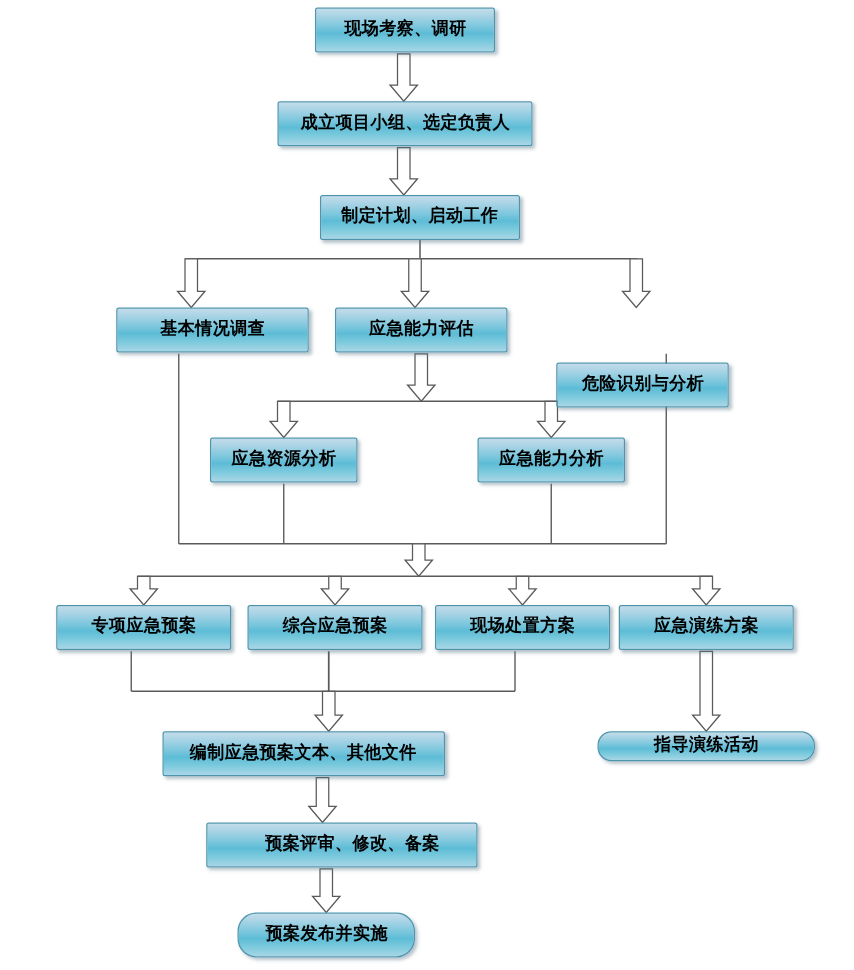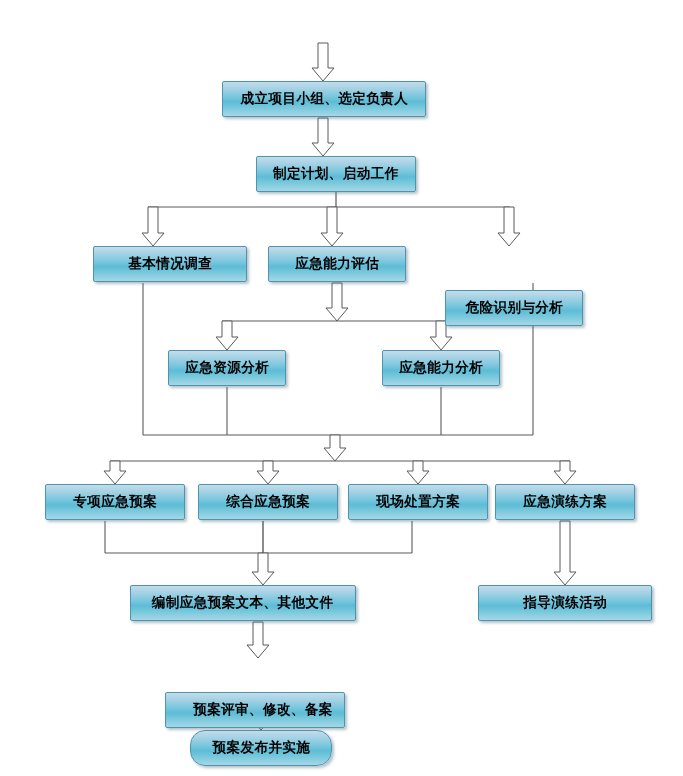"现场考察、调研" div.node { html: none -> <div> <span>现场考察、调研</span> </div> }
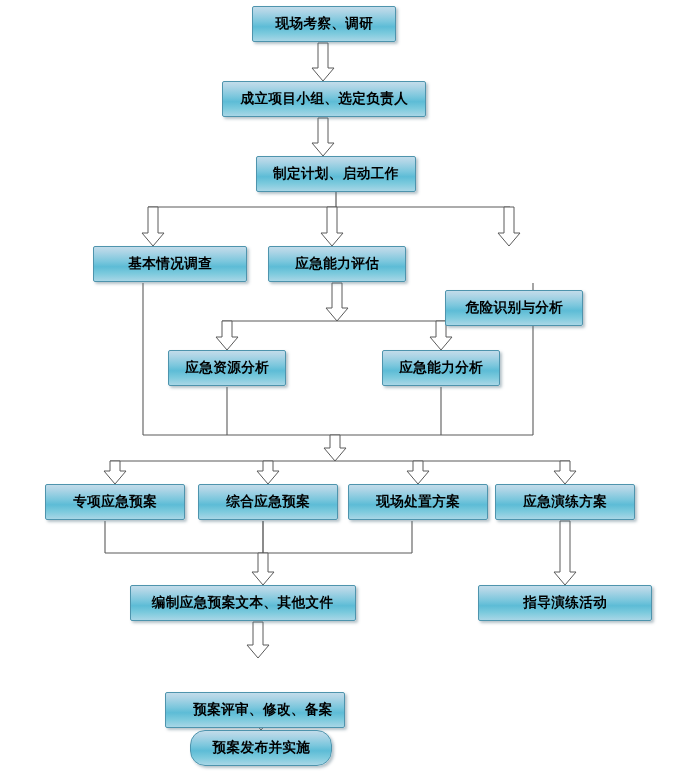"指导演练活动" div.node { border-radius: none -> 11px; height: 36px -> 24px }
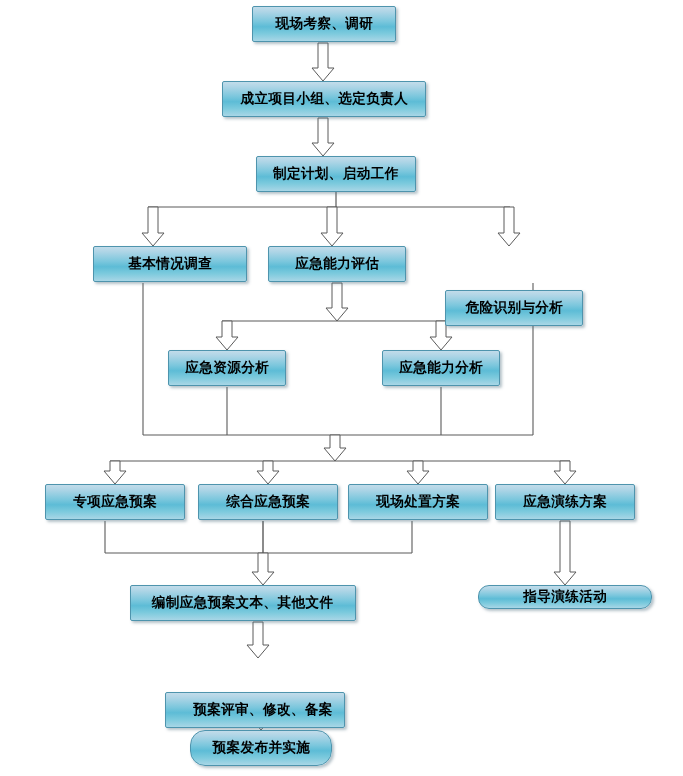"预案评审、修改、备案" div.node { top: 692px -> 658px; width: 180px -> 217px }
